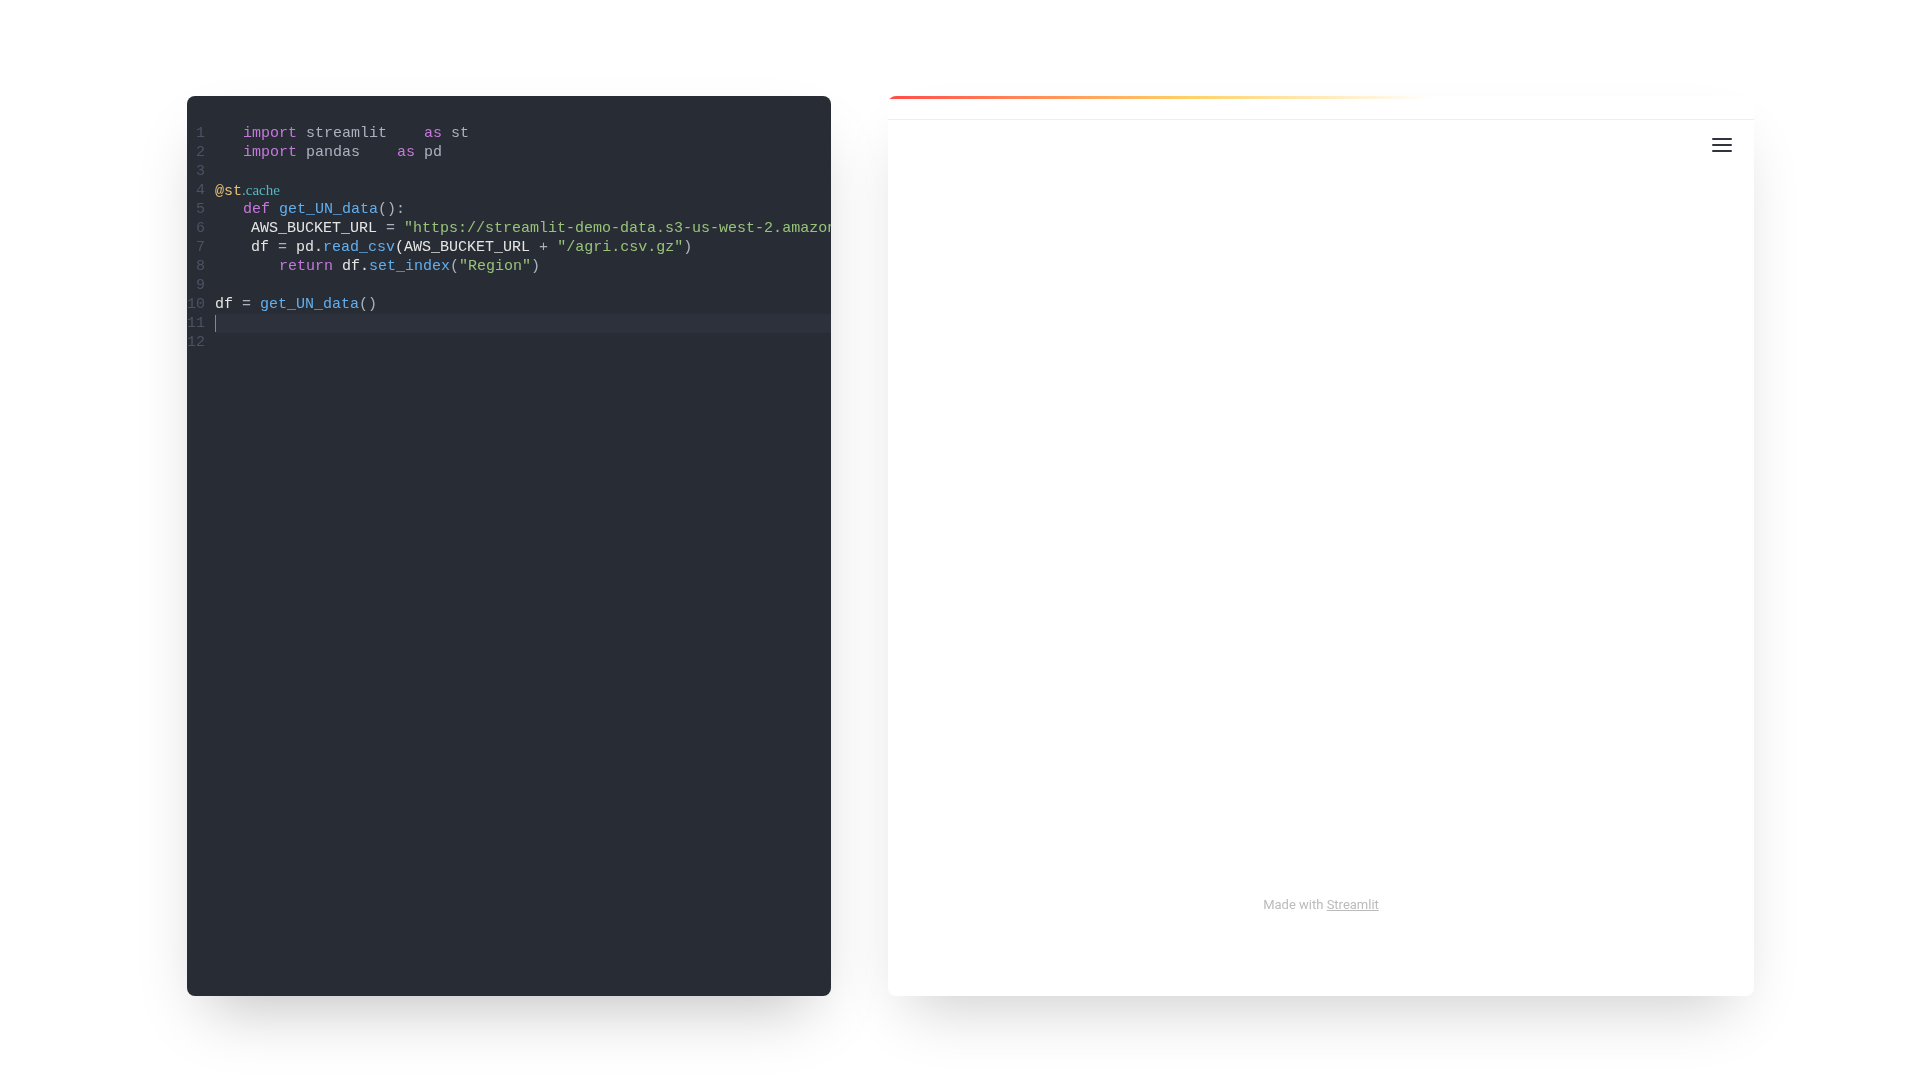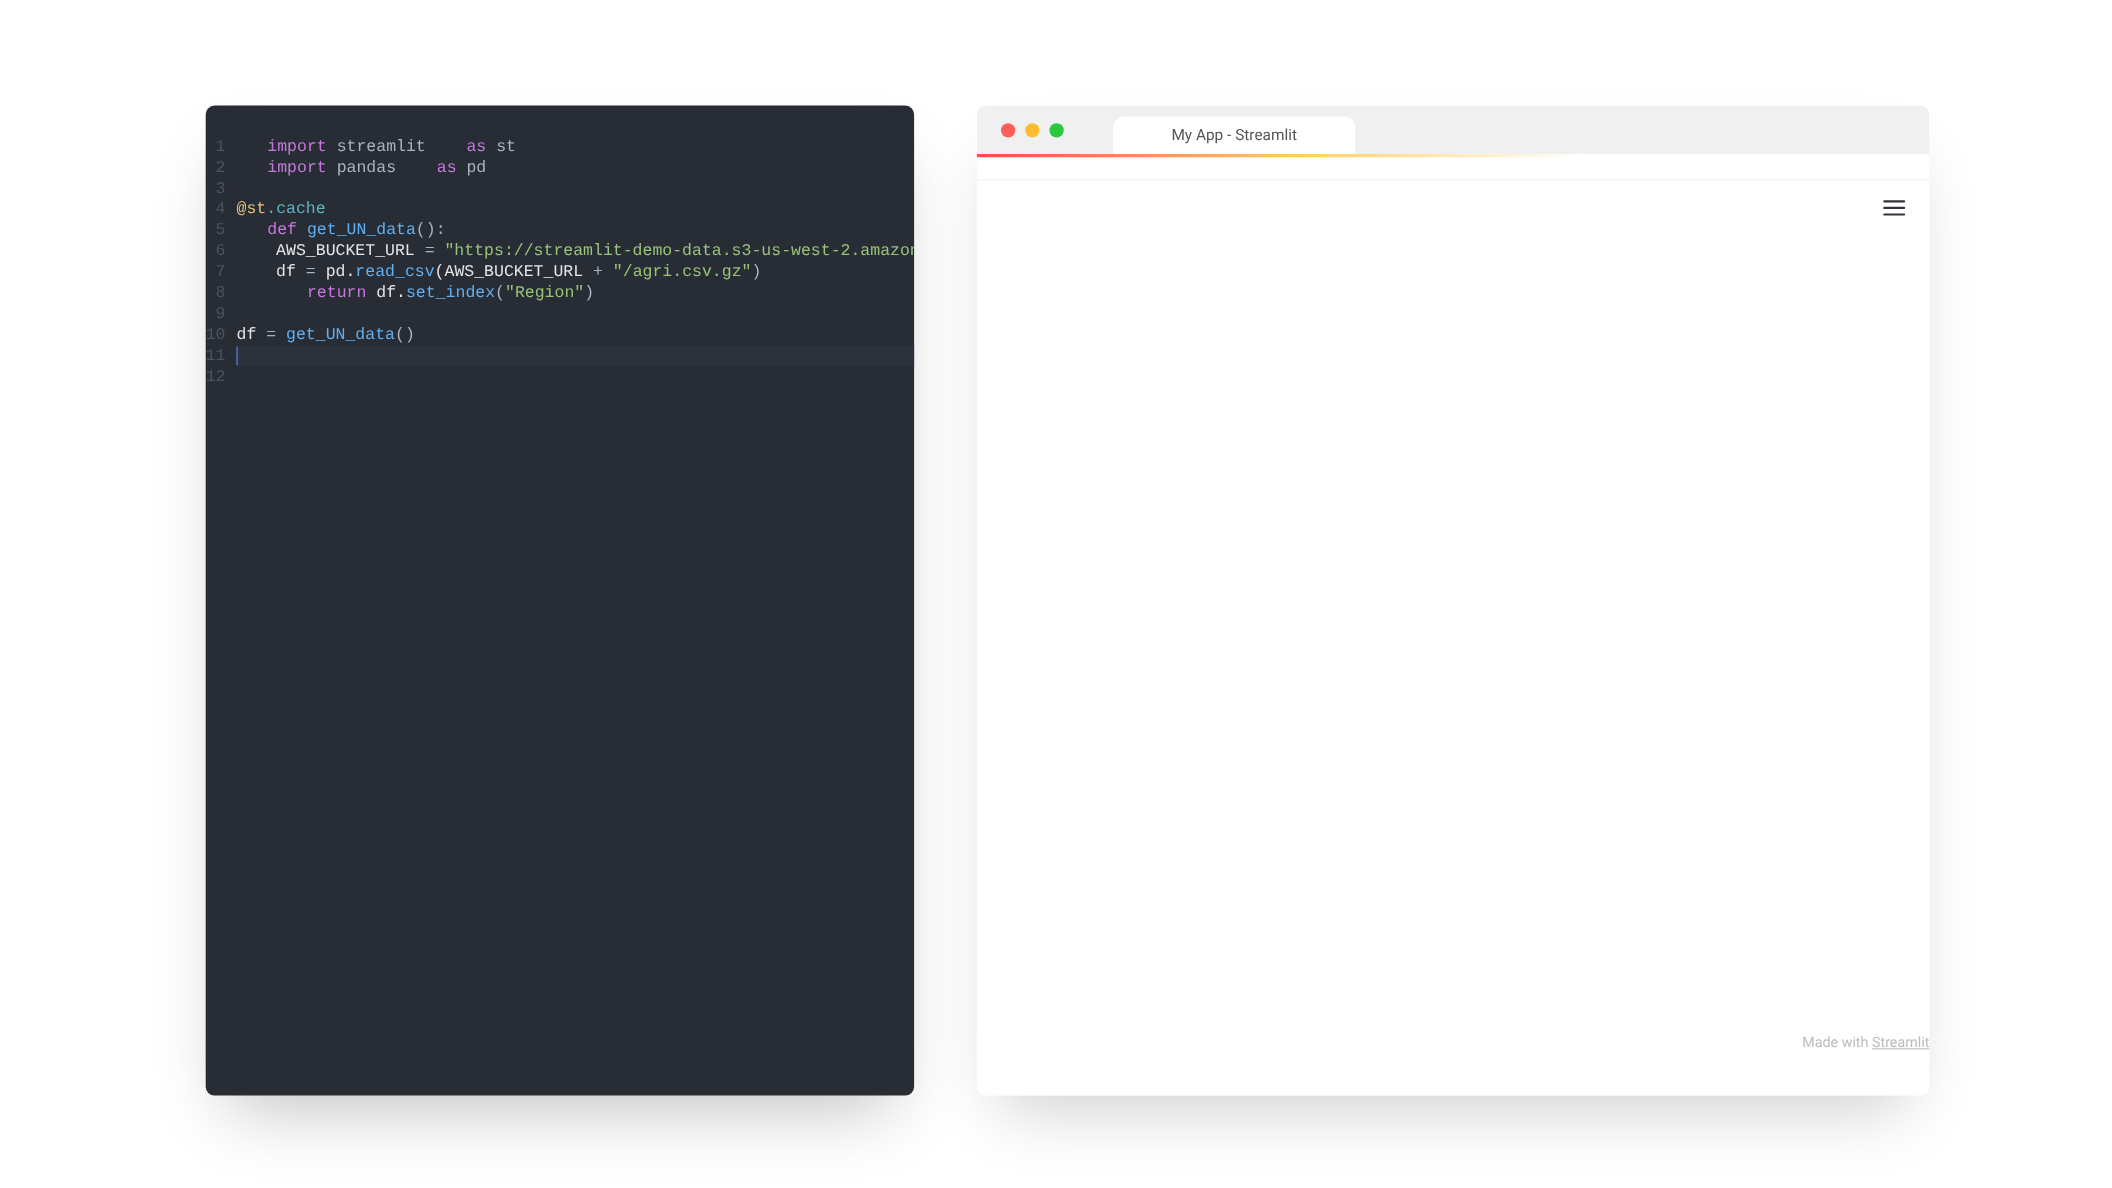"My App - Streamlit" div.titlebar { html: <div> <div> <div></div> <div></div> <div></div> </div> <div> <span>My App - Streamlit</span> </div> </div> -> none }
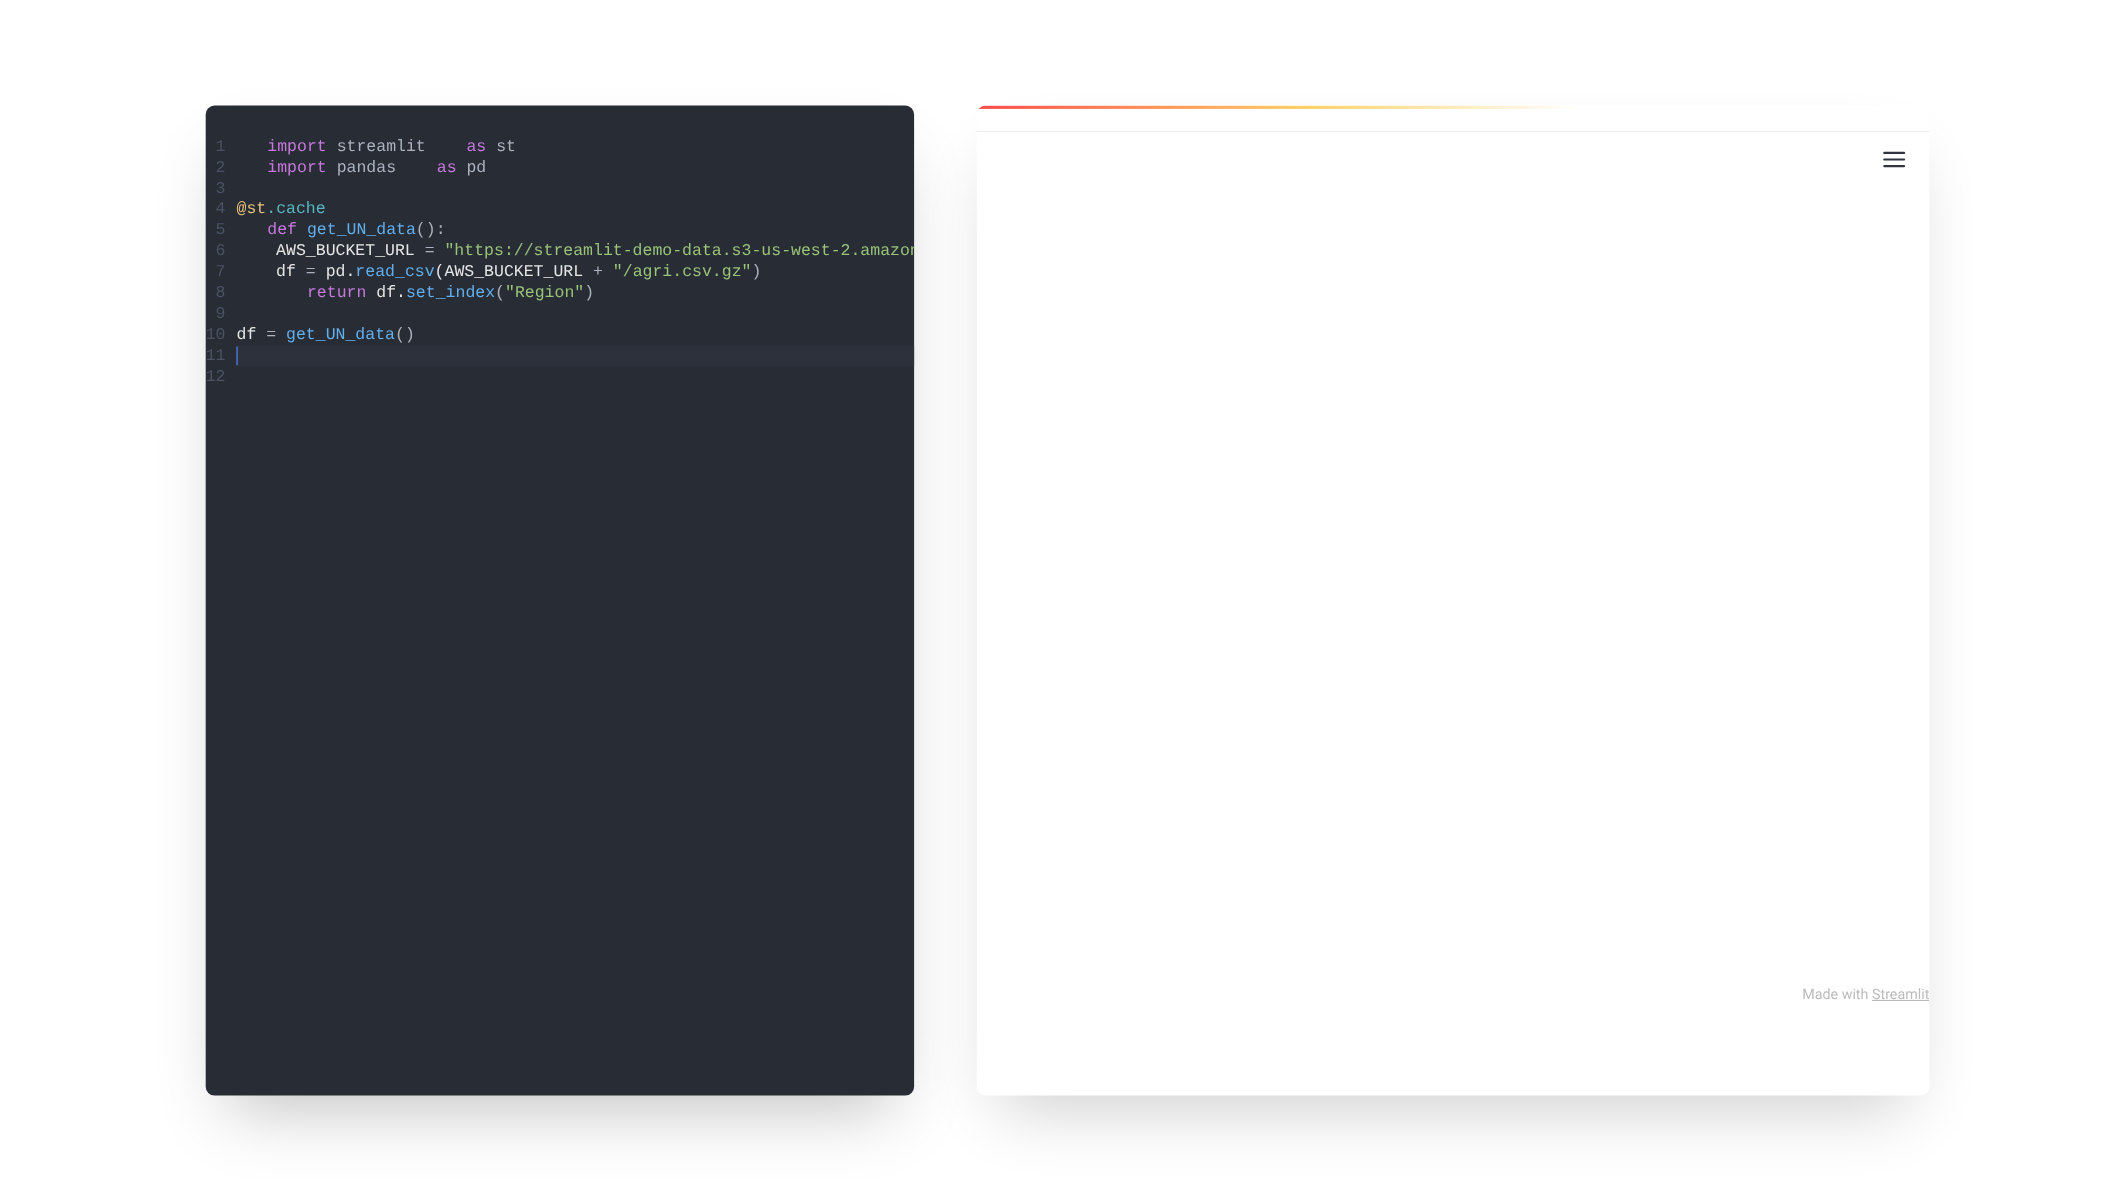".cache" .attr { font-family: none -> Liberation Serif, serif }
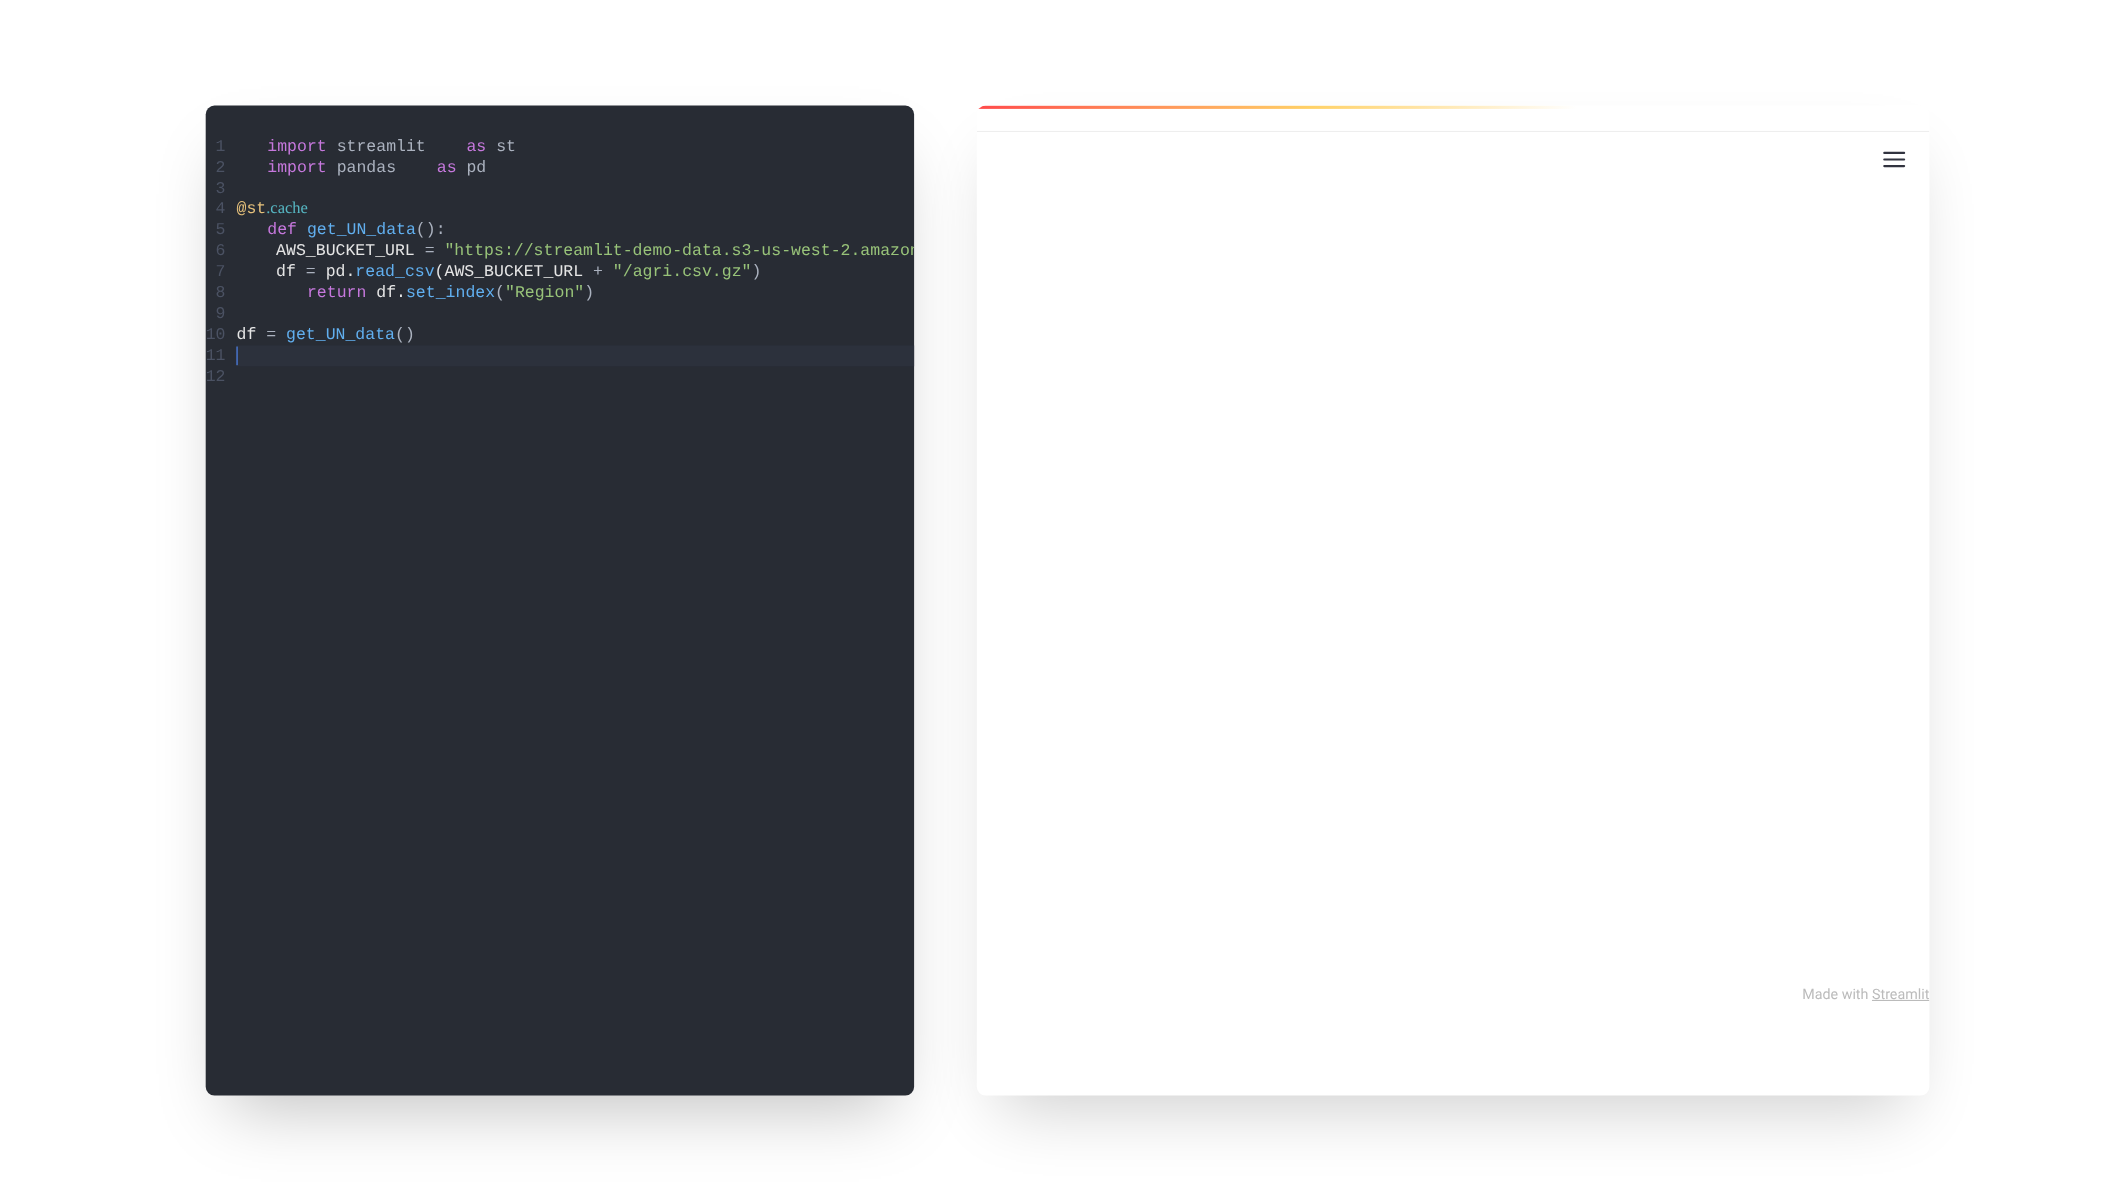"Made with Streamlit" .footer-credit { text-align: right -> center }
